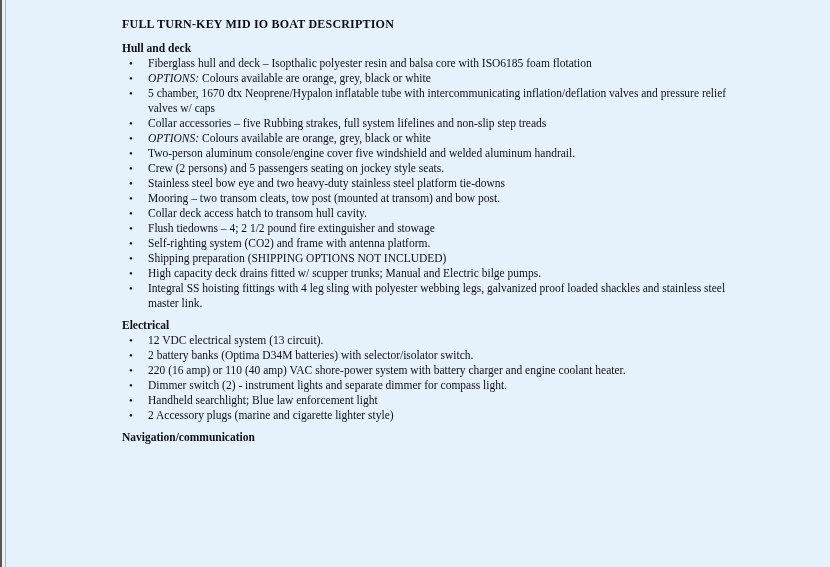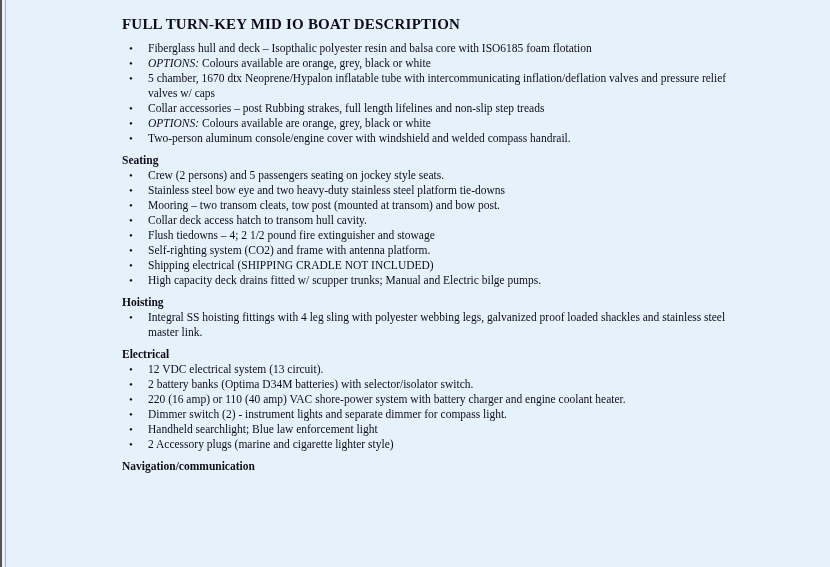"FULL TURN-KEY MID IO BOAT" .doc-title { font-size: 15px -> 12px }
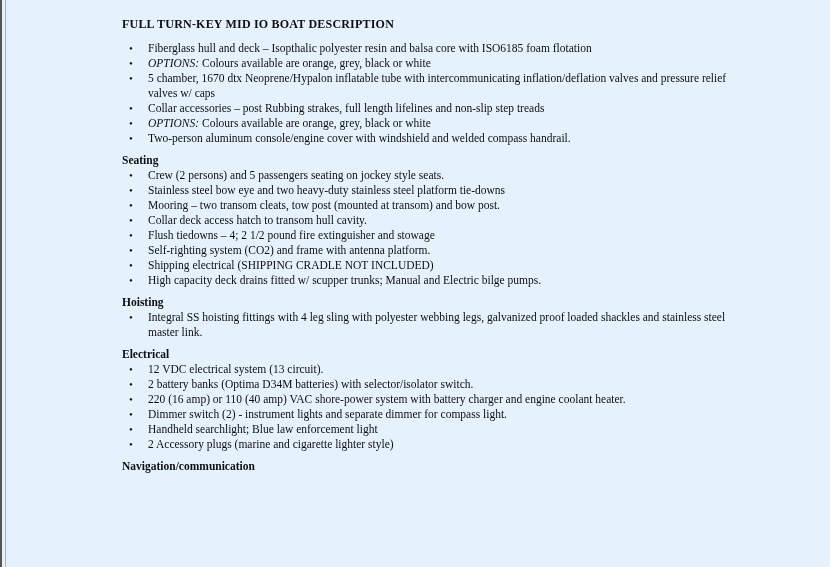"Hull and deck" div.section-heading { html: none -> <div>Hull and deck</div> }
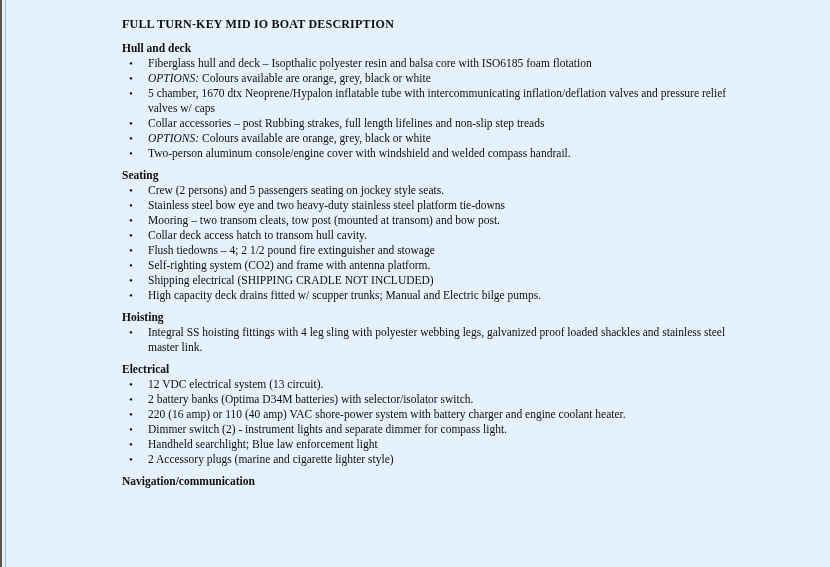"Collar accessories – post Rubbing" span { text: post Rubbing strakes, full length -> five Rubbing strakes, full system }
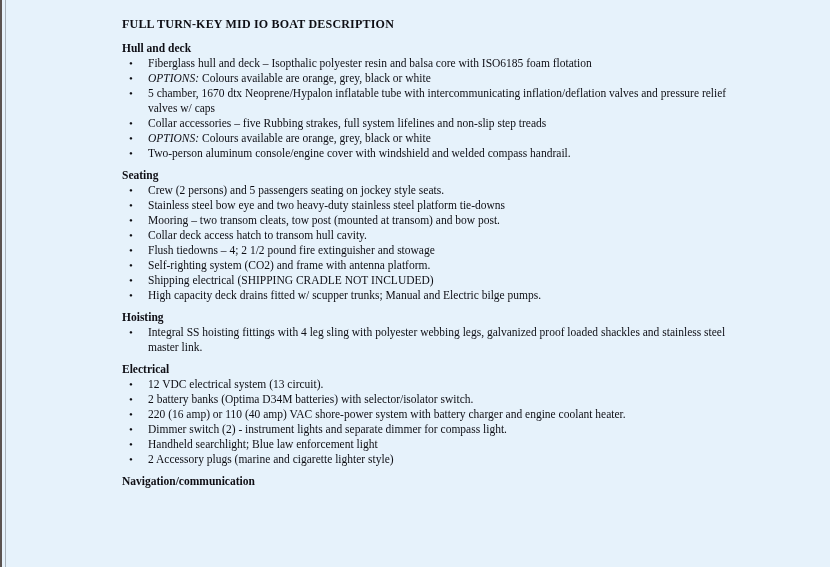"Two-person aluminum console/engine cover" span { text: with windshield and welded compass -> five windshield and welded aluminum }
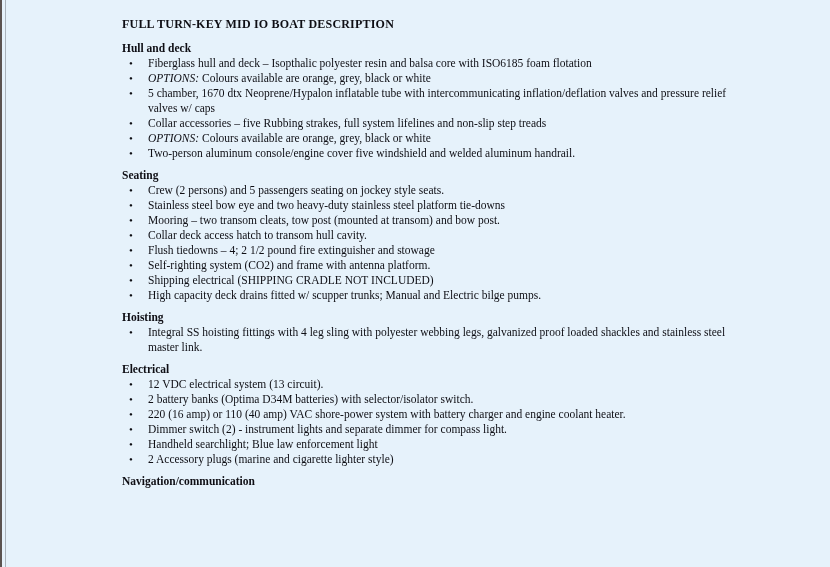"Seating" div.section-heading { html: <div>Seating</div> -> none }
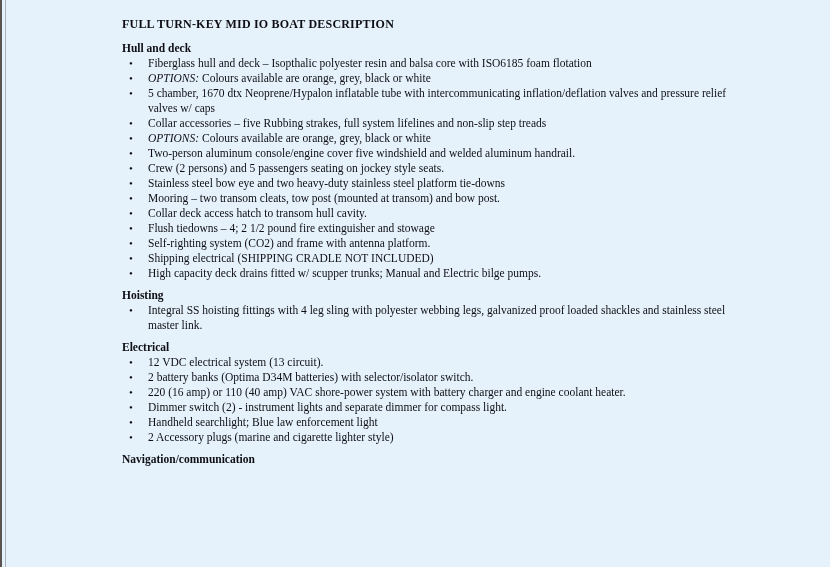"Shipping electrical (SHIPPING CRADLE NOT" span { text: electrical (SHIPPING CRADLE -> preparation (SHIPPING OPTIONS }
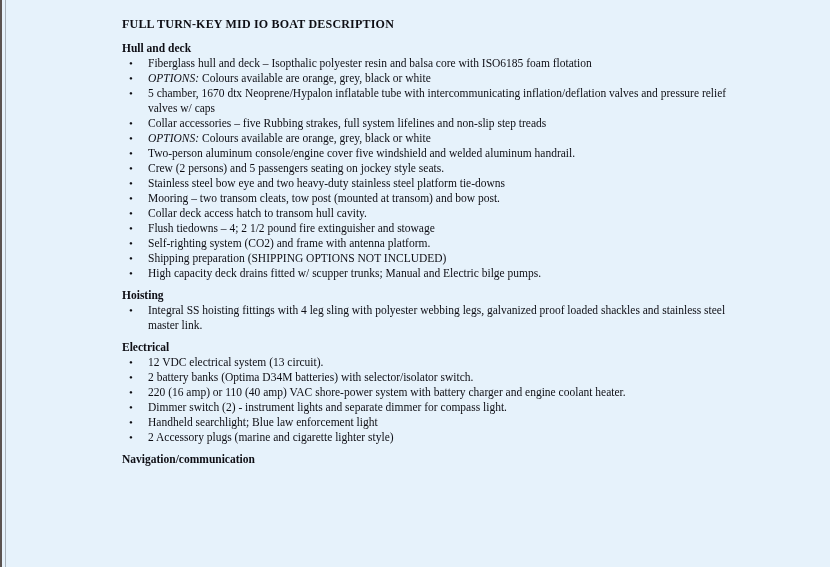"Hoisting" div.section-heading { html: <div>Hoisting</div> -> none }
